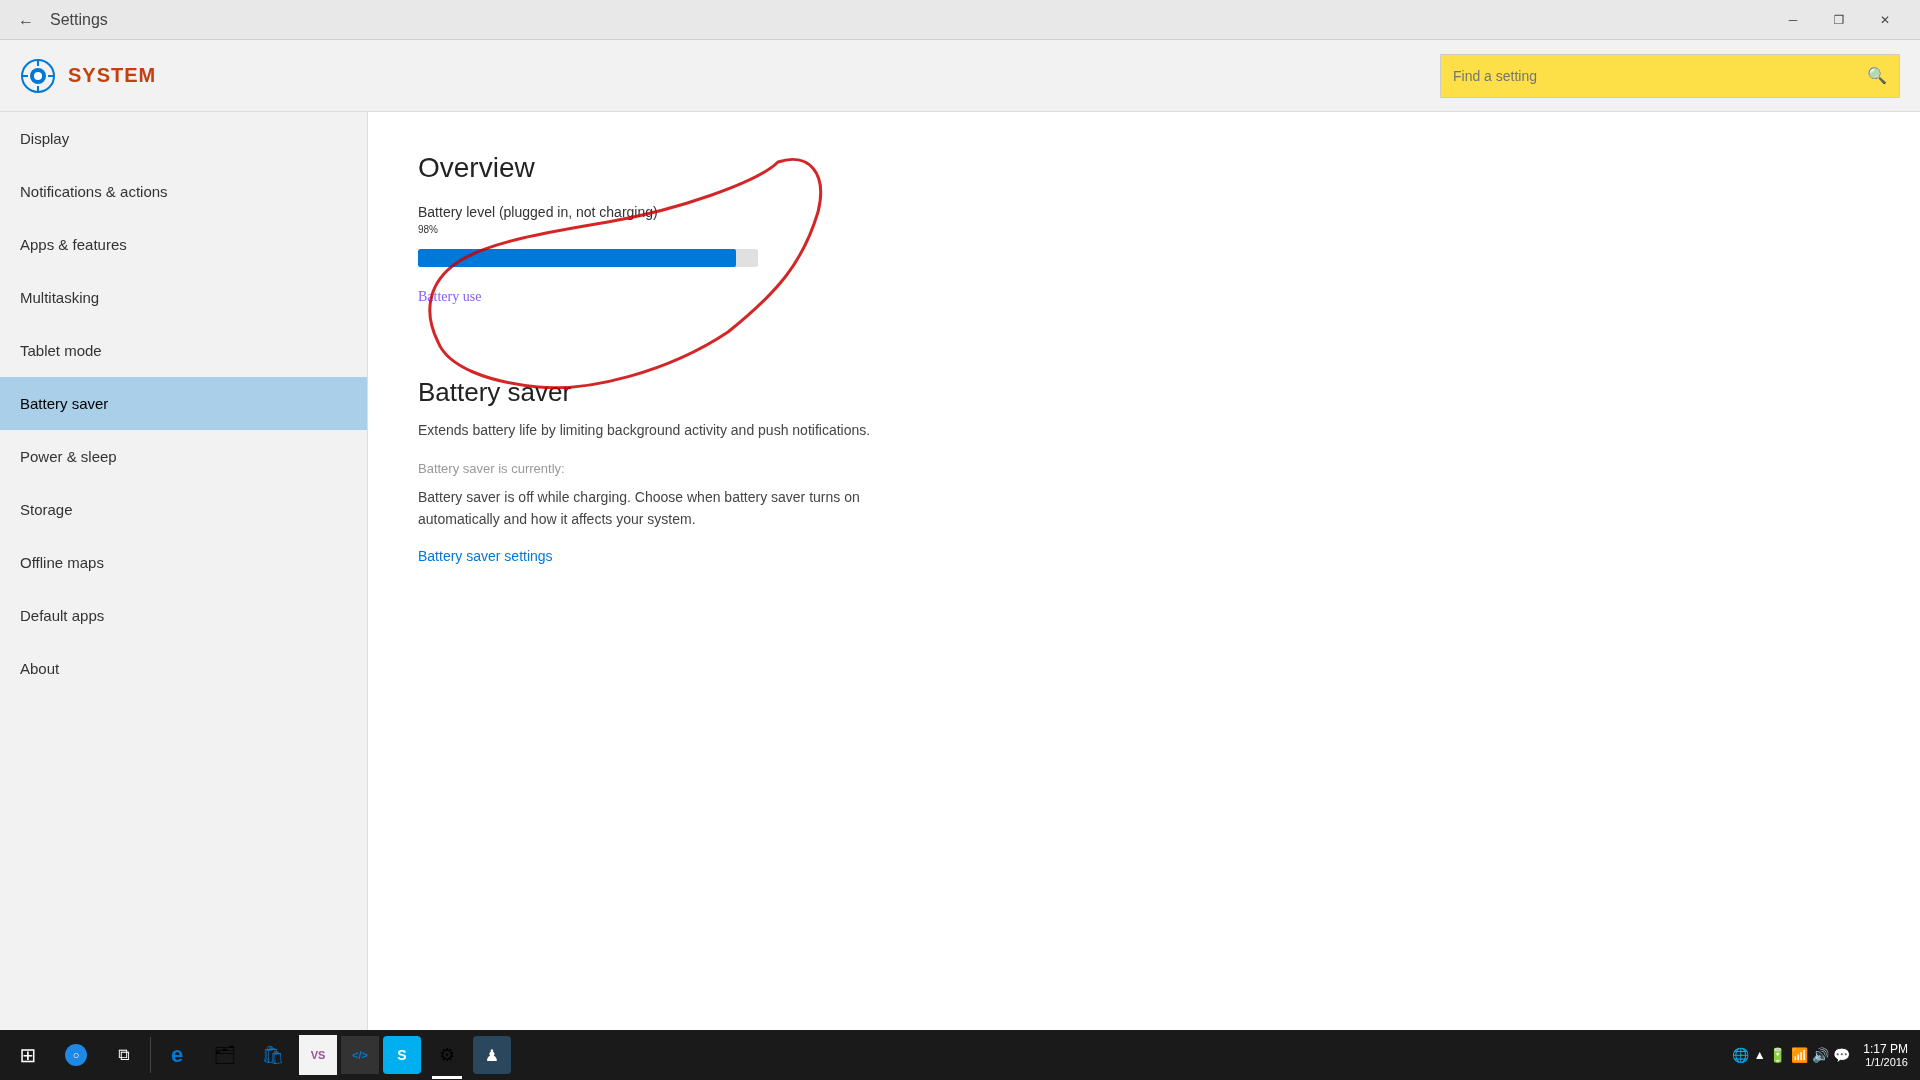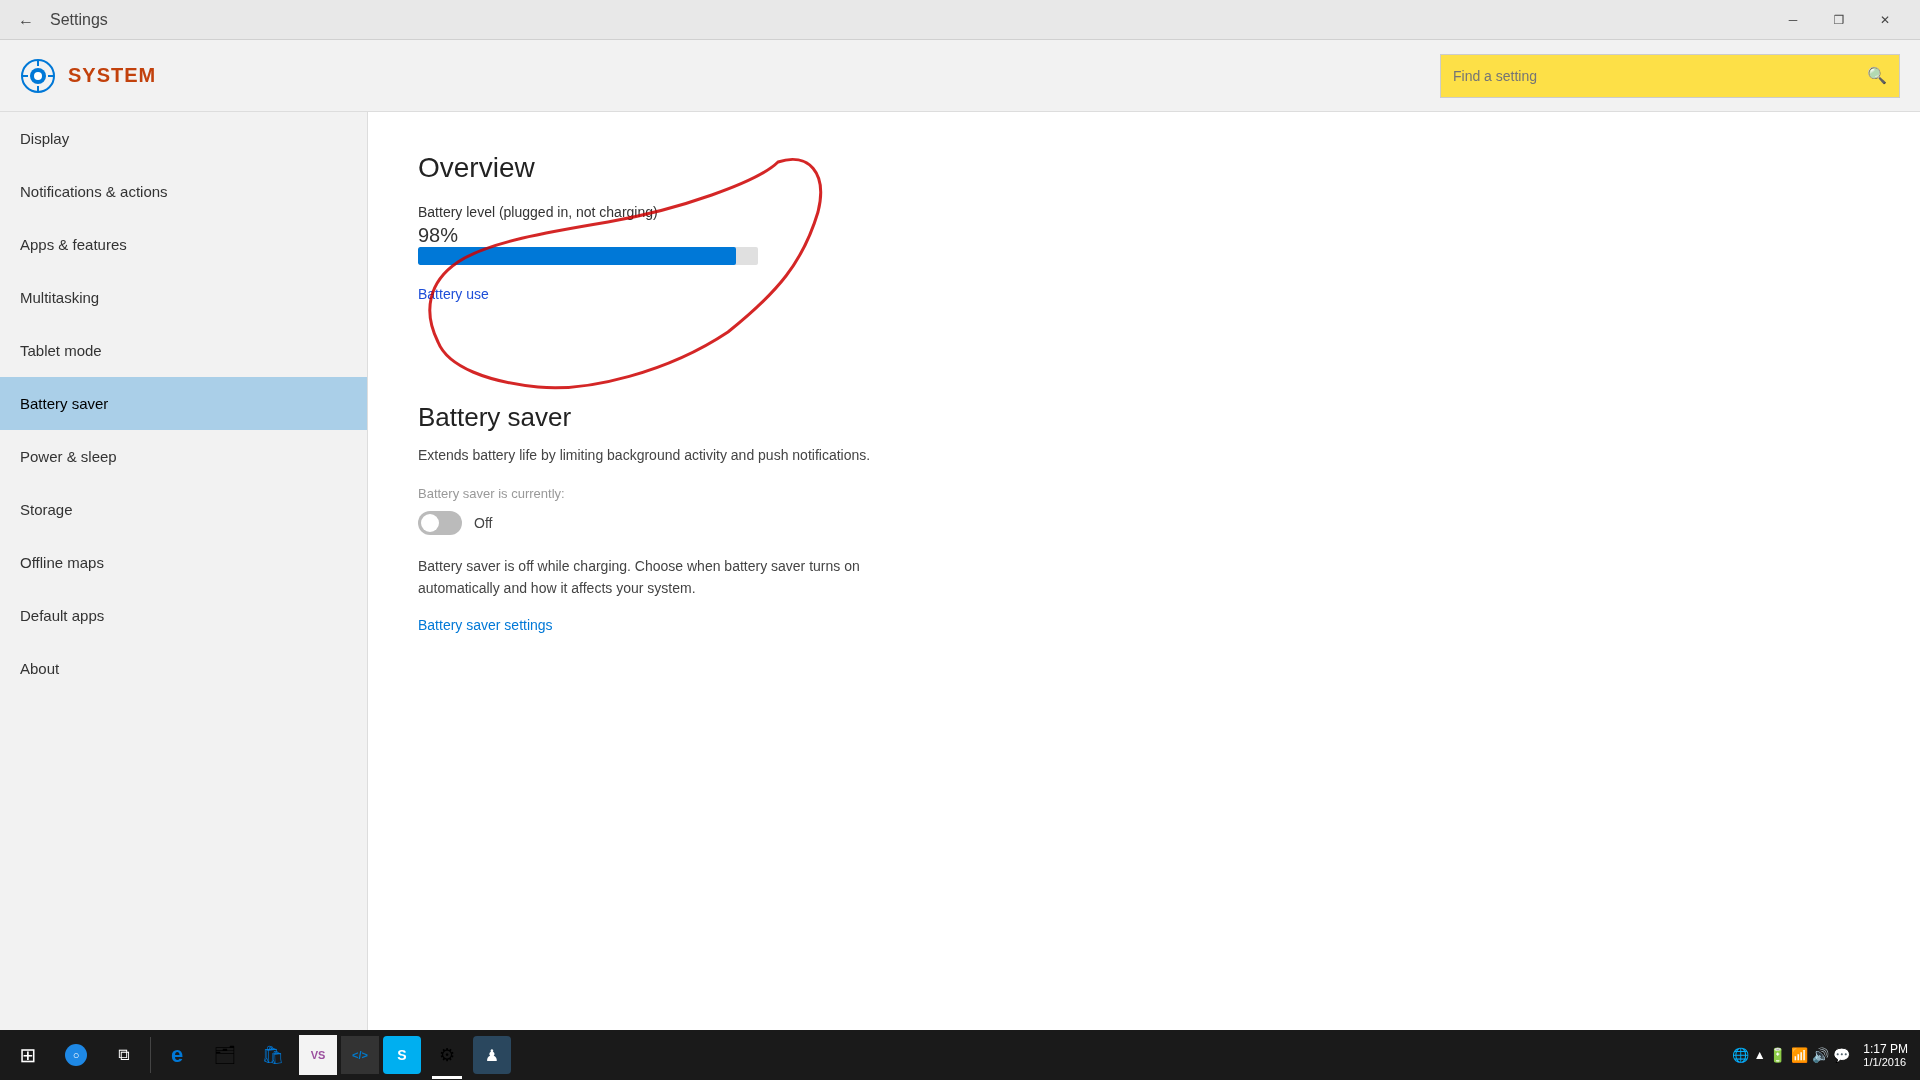"98%" .battery-percent { font-size: 20px -> 10px; margin-bottom: 0 -> 14px }
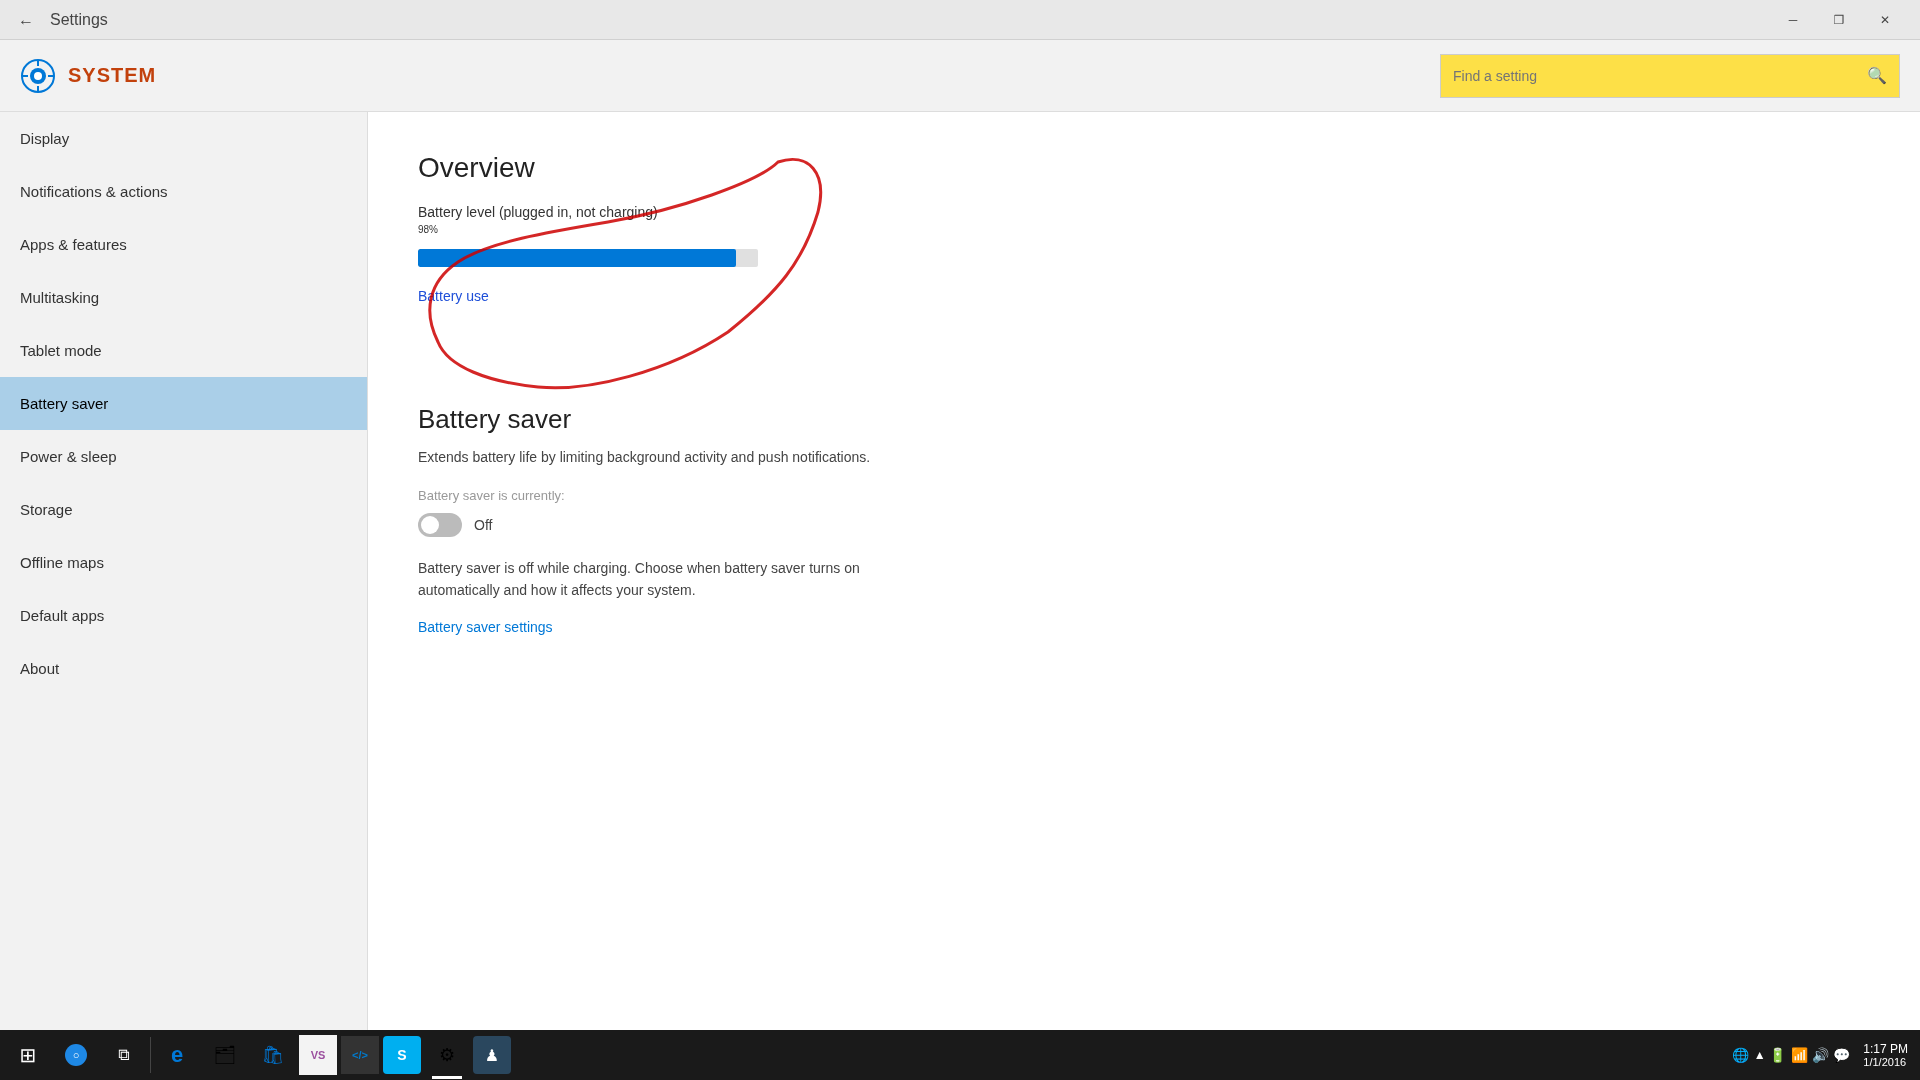"Battery use" .battery-use-link { color: #1d4ed8 -> #8b5cf6; font-family: none -> Liberation Serif, serif; margin-bottom: 60px -> 32px }
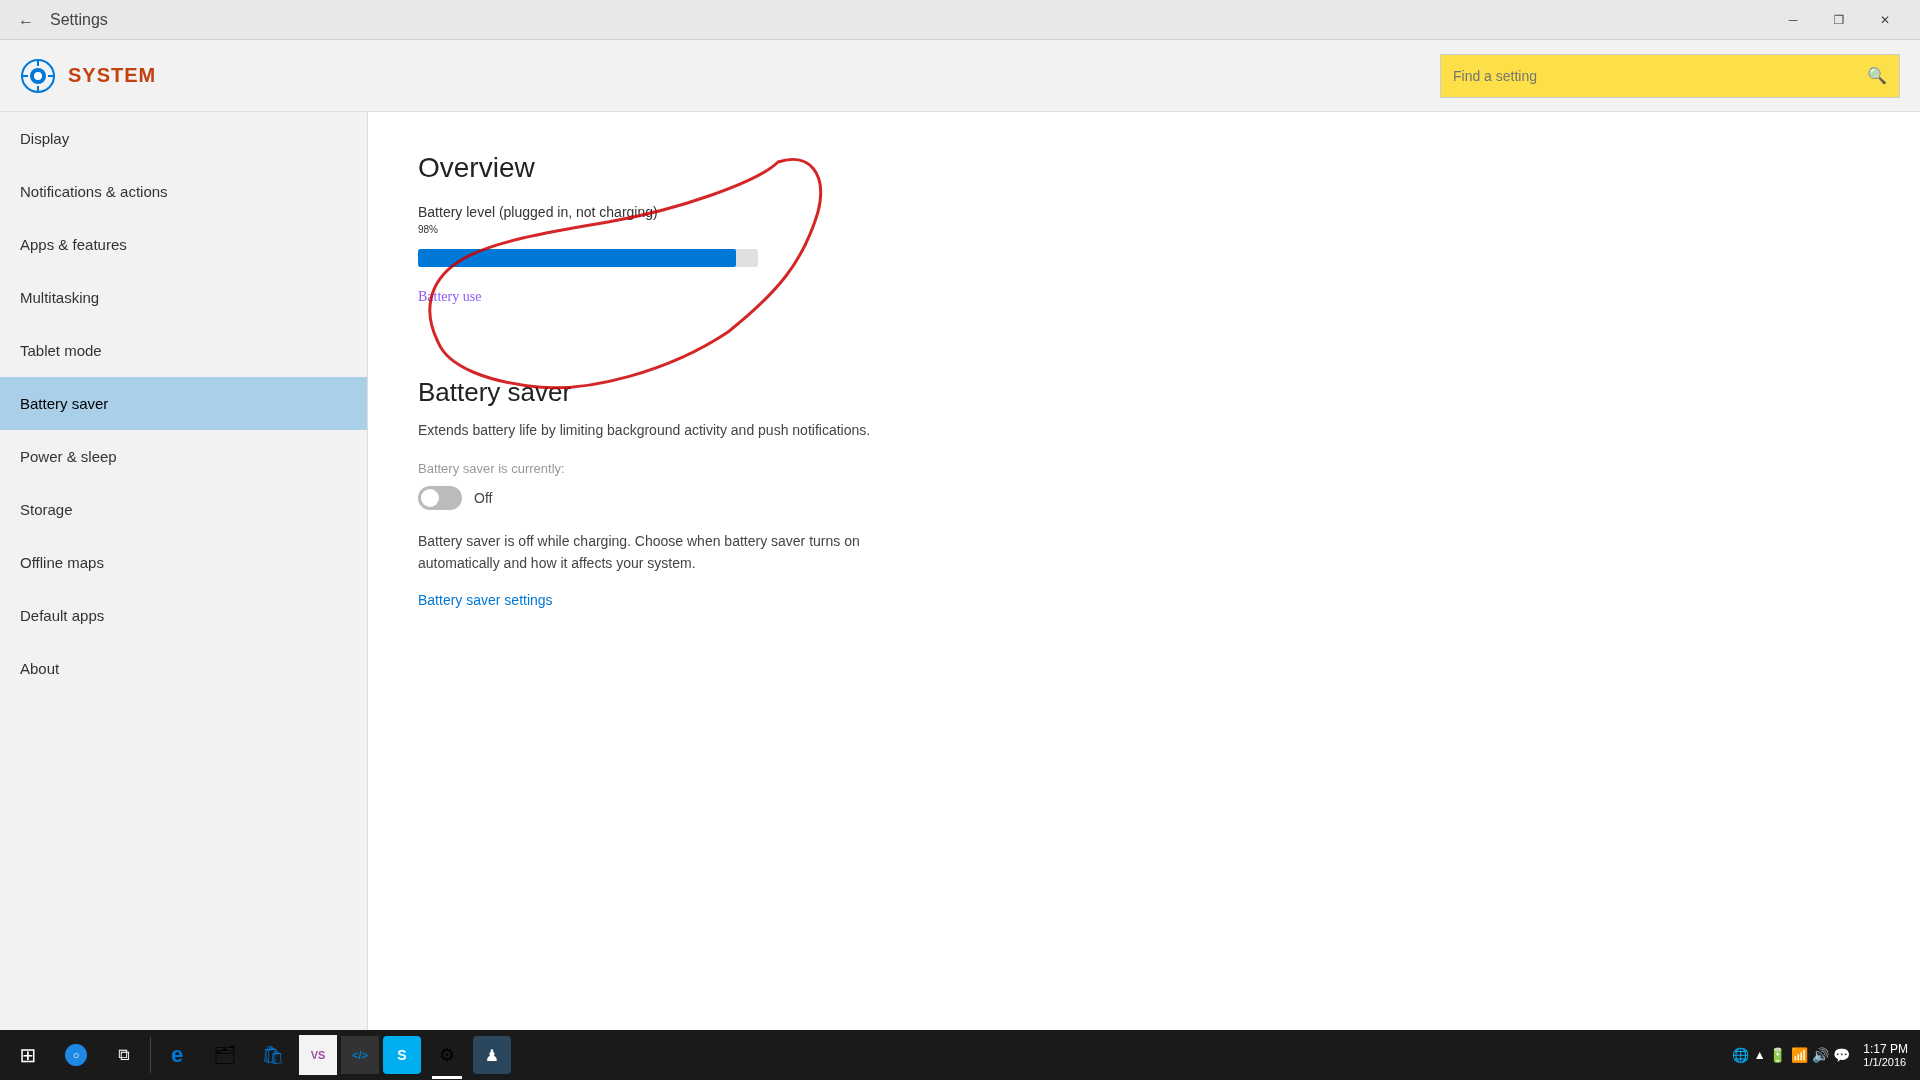"Off" div.toggle-row { html: <div> <div> <div></div> </div> <span>Off</span> </div> -> none }
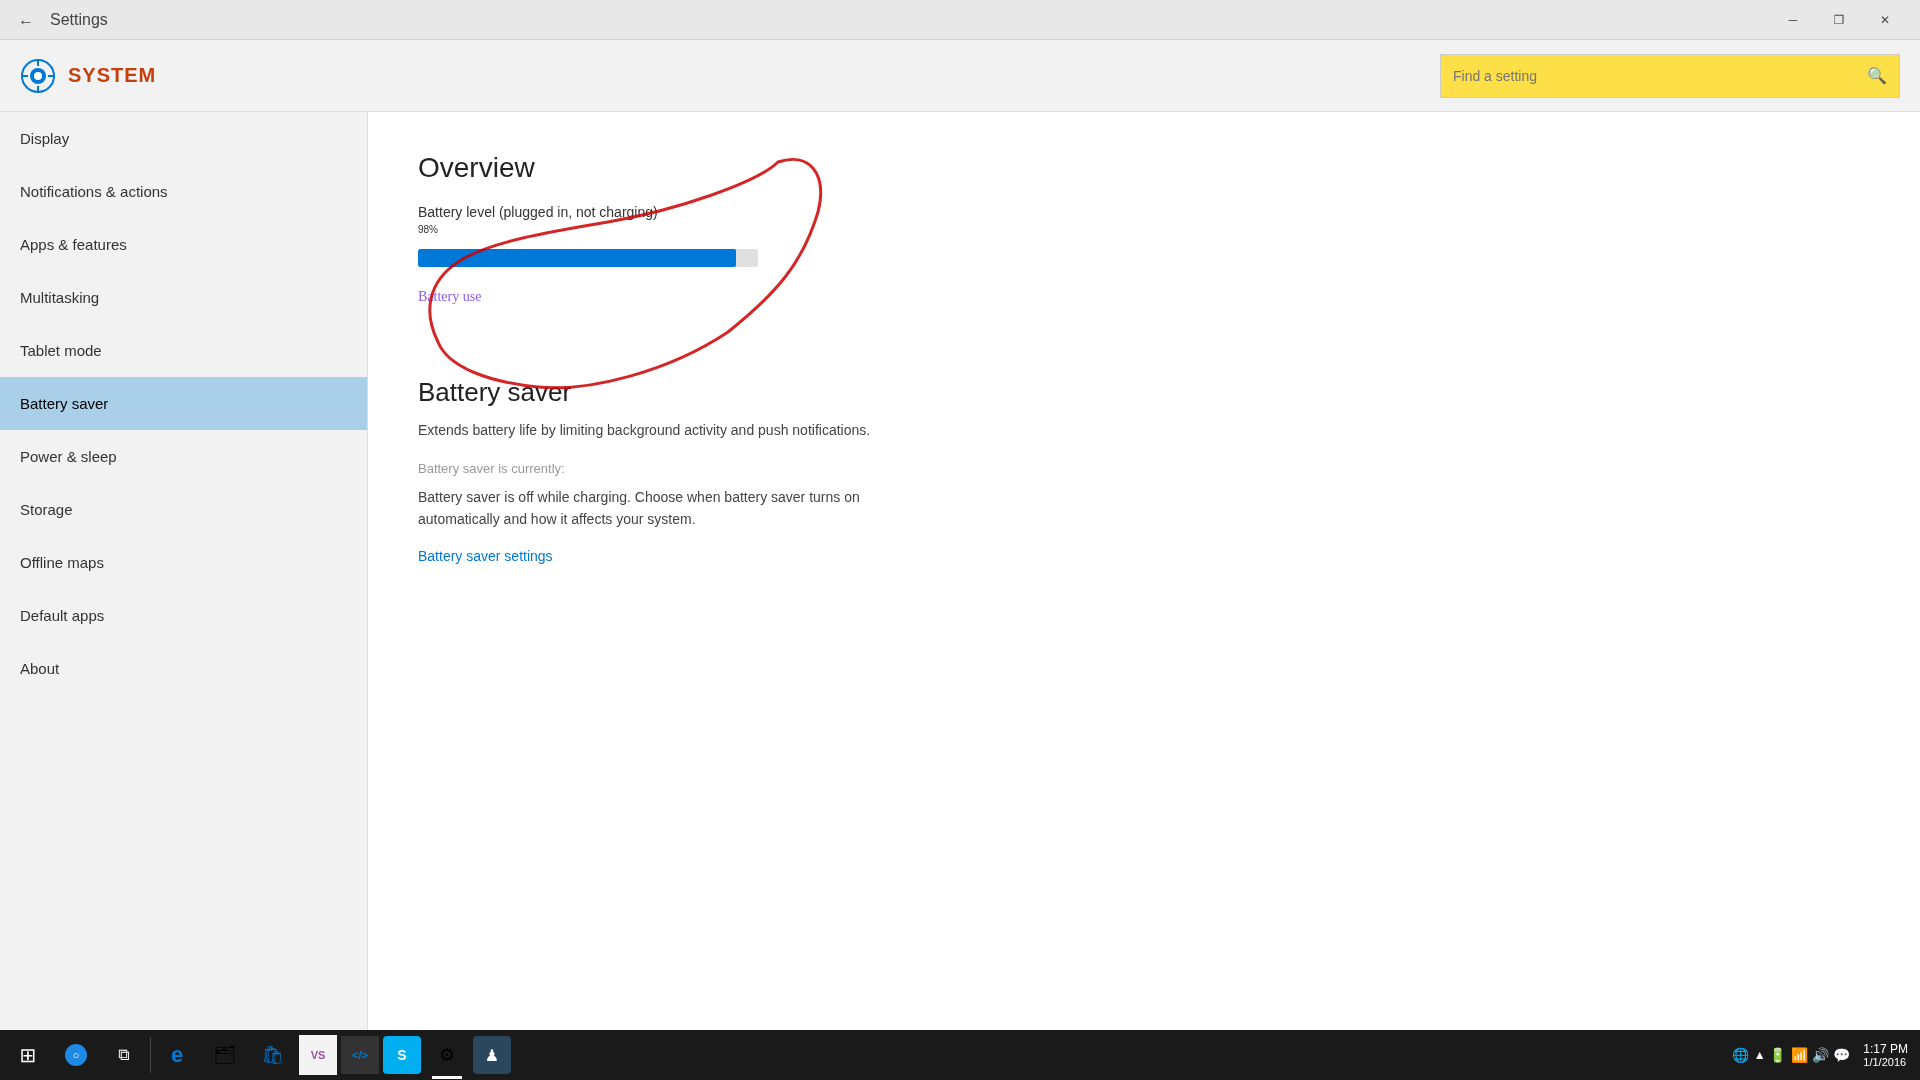"1:17 PM" .taskbar-time { align-items: none -> flex-end }
